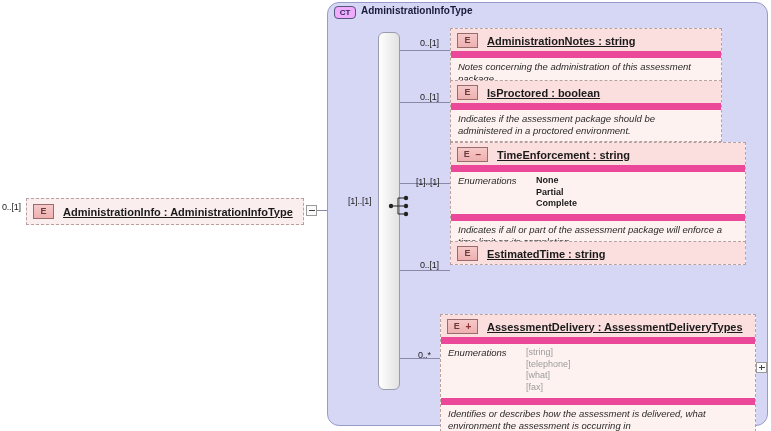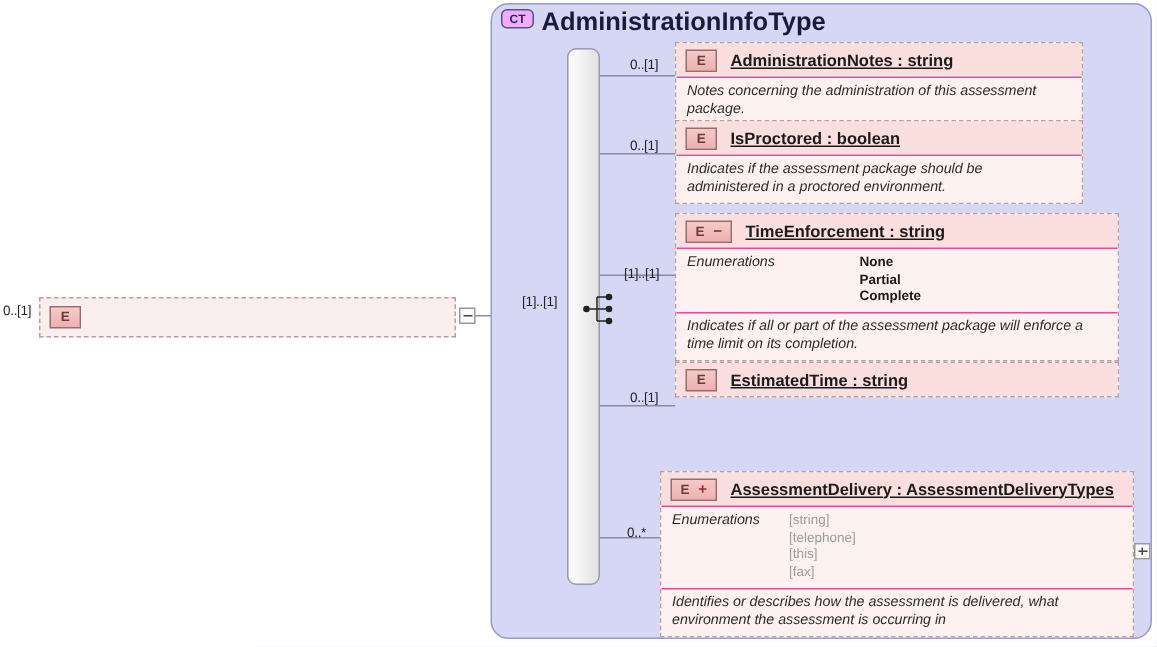"AdministrationInfoType" #ct-title { font-size: 17px -> 10px }
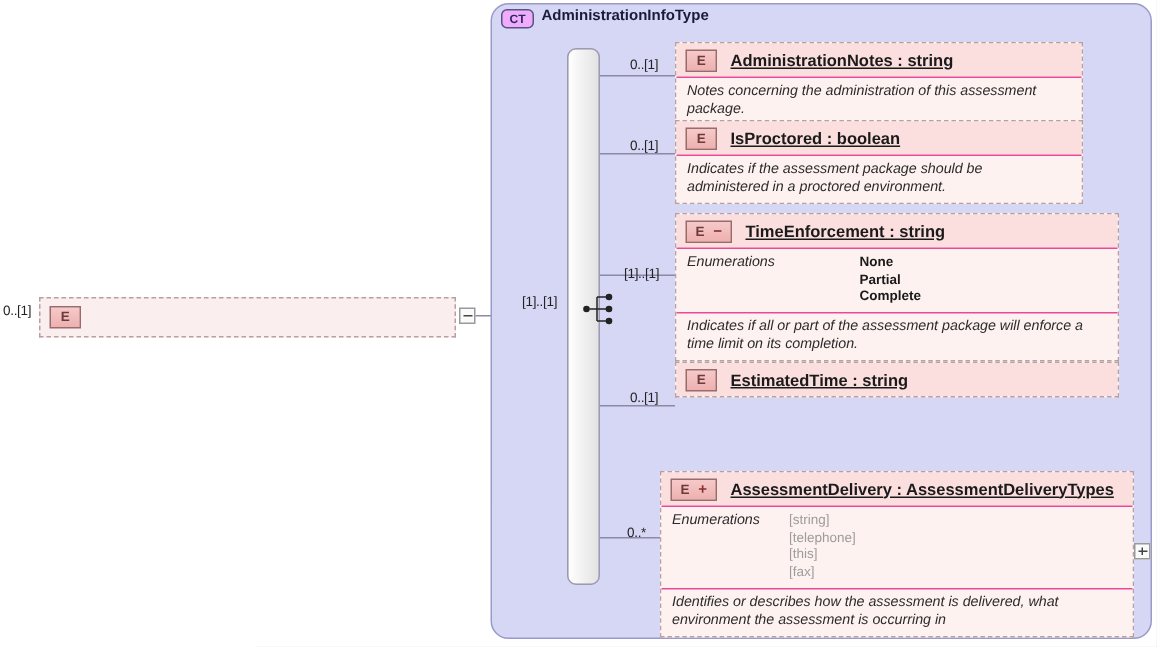"Notes concerning the administration of" .child .sec { border-top: 1px solid #ec4899 -> 7px solid #ec4899 }
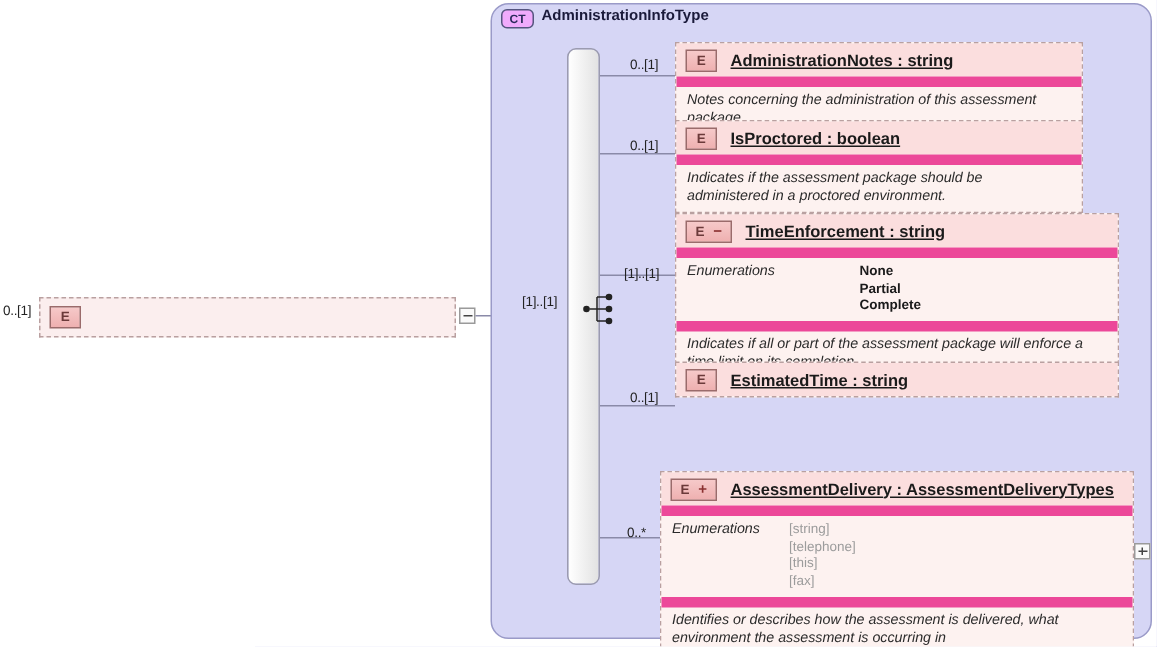"None" .enum-vals .v { margin-left: 37px -> none }
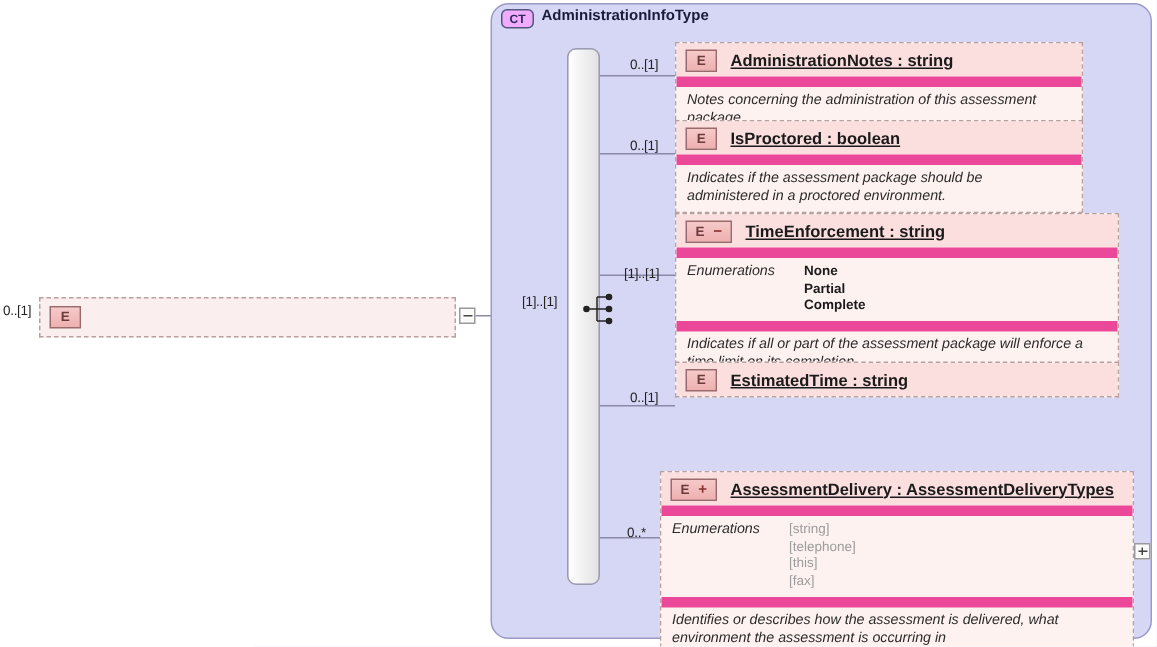"AdministrationInfo :" span.elem-title { html: none -> <span>AdministrationInfo : AdministrationInfoType</span> }
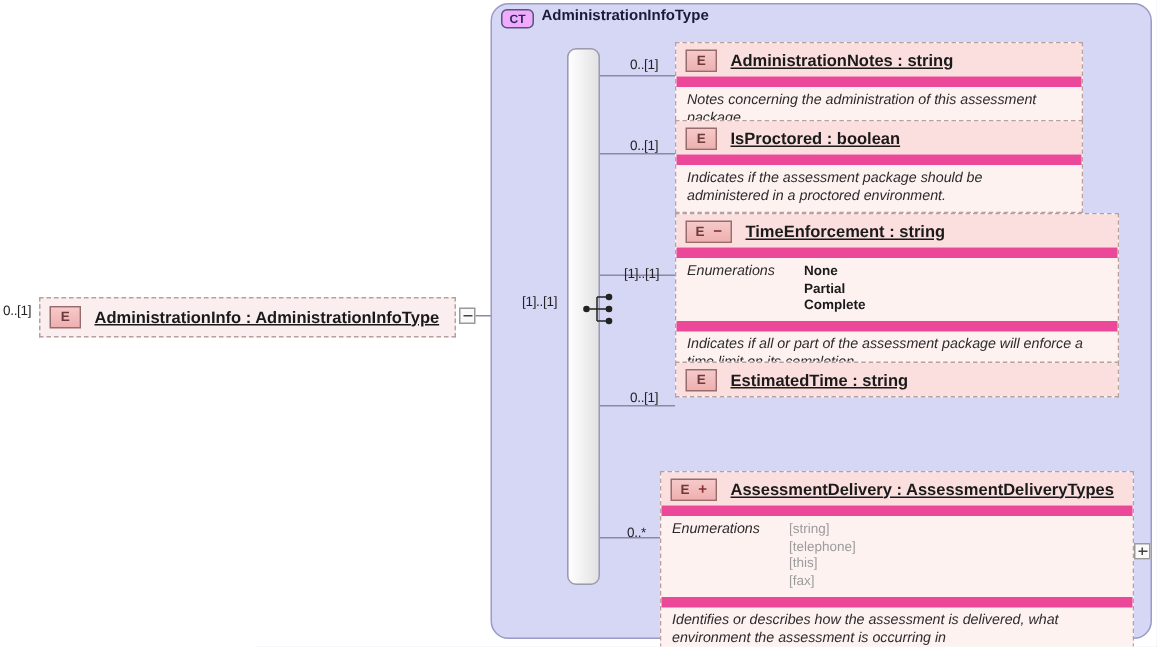"[this]" span.vg { text: this -> what }
